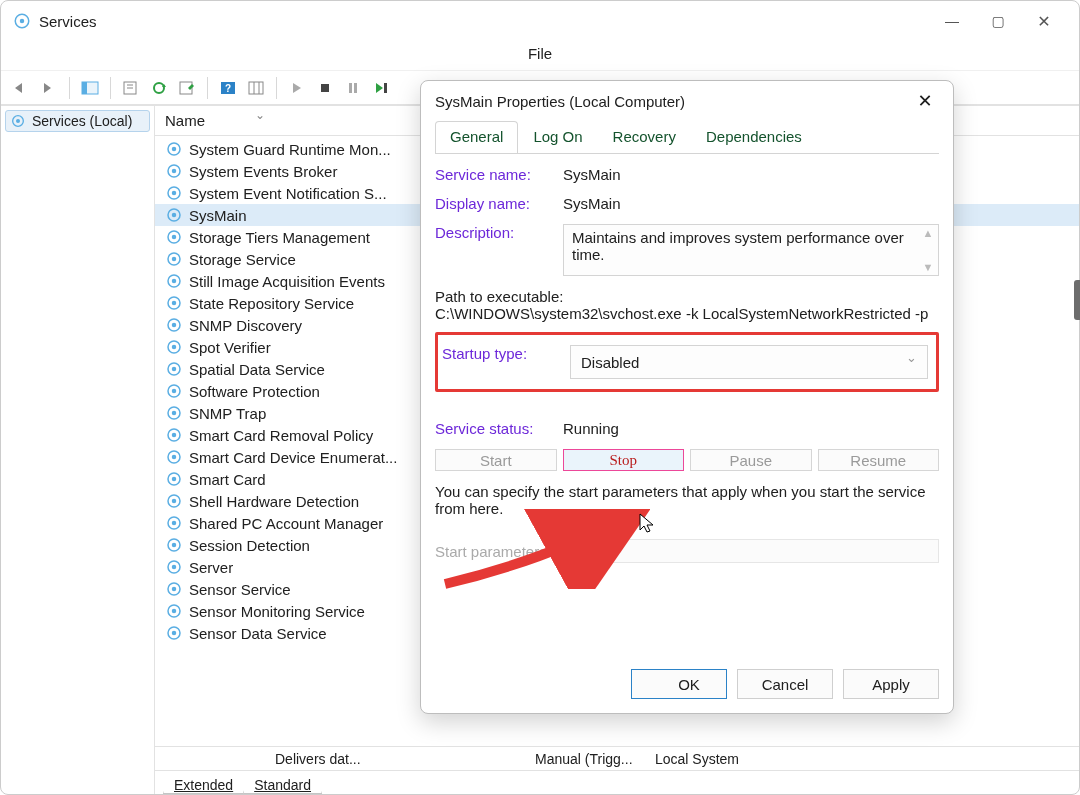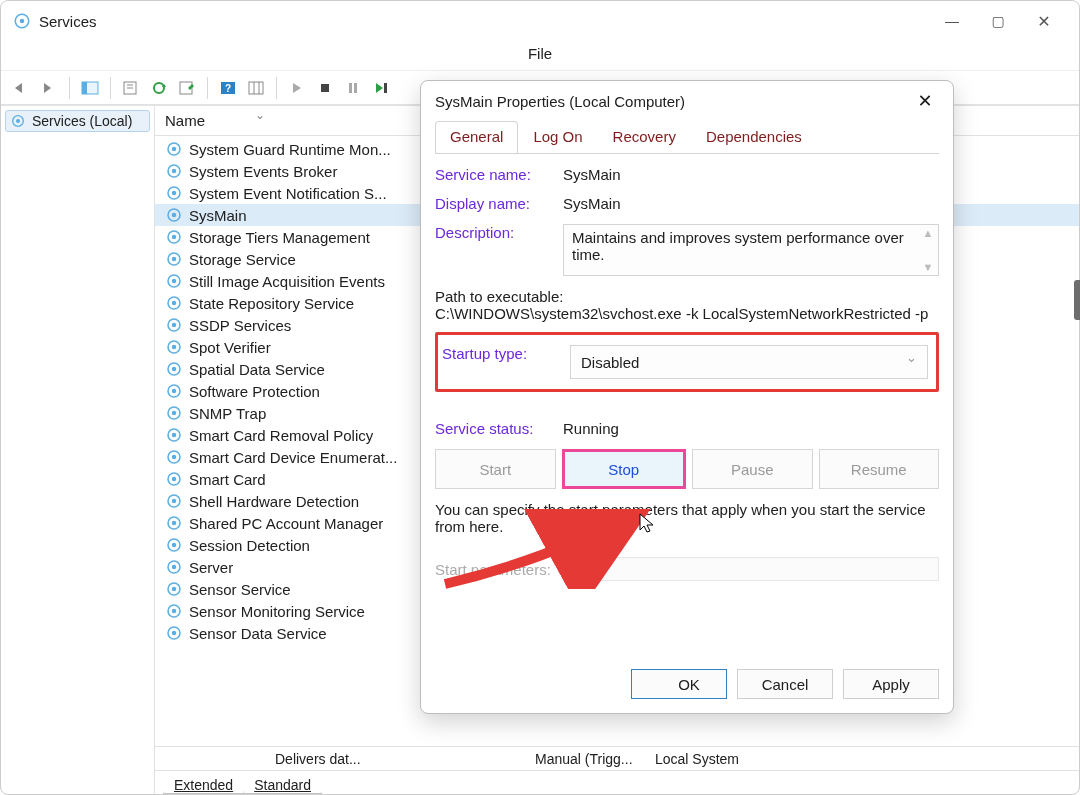"General" .dtab { color: #7f1d1d -> #14532d }
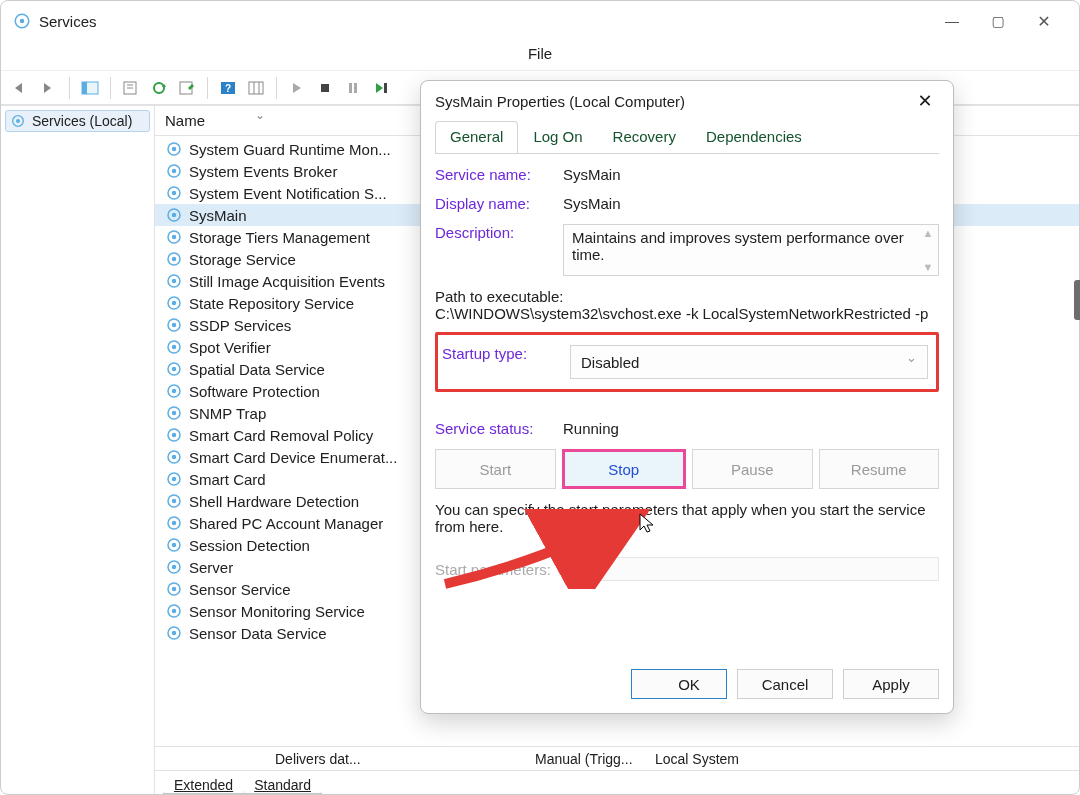"SSDP Services" span { text: SSDP Services -> SNMP Discovery }
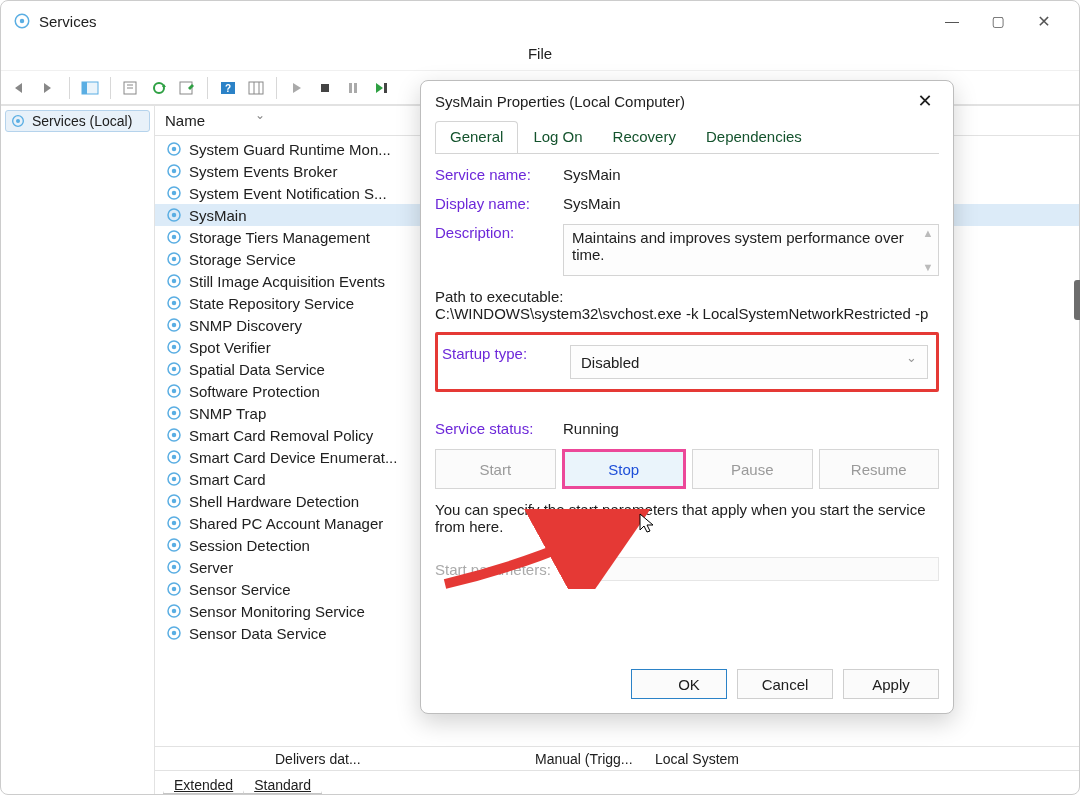"Start" .sbtn { height: 40px -> 22px }
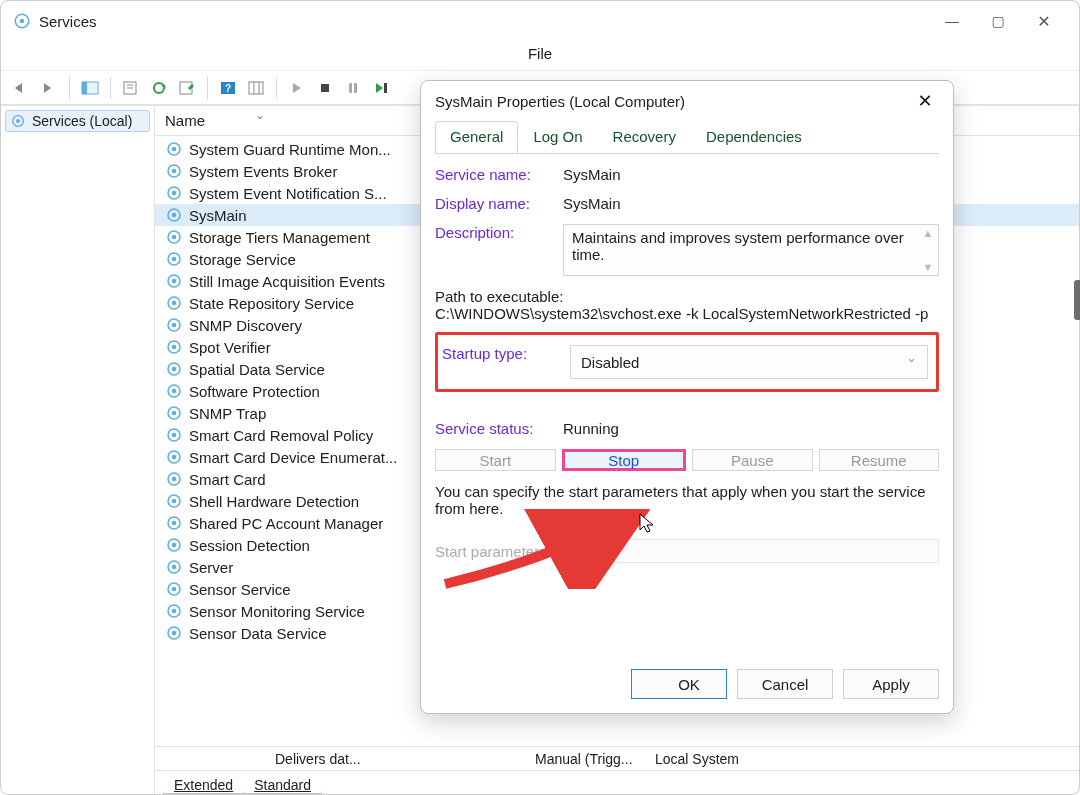"Stop" .sbtn.enabled { border: 3px solid #ec4899 -> 1px solid #ec4899; color: #1d4ed8 -> #b91c1c; font-family: none -> Liberation Serif, serif }
